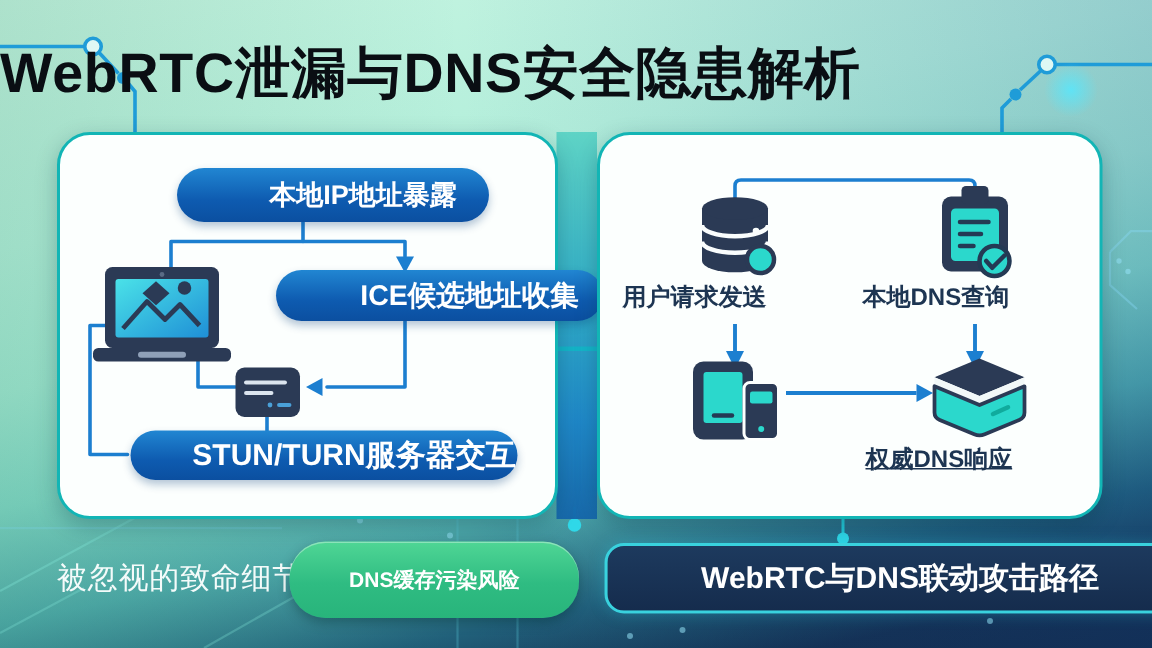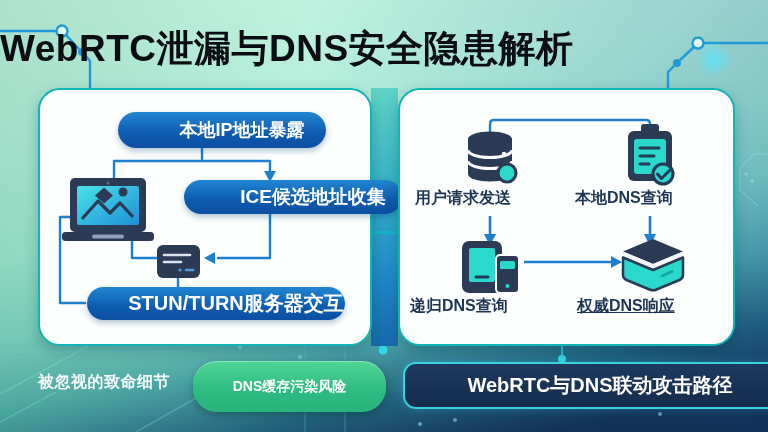"递归DNS查询" div.step-label { html: <div>递归DNS查询</div> -> none }
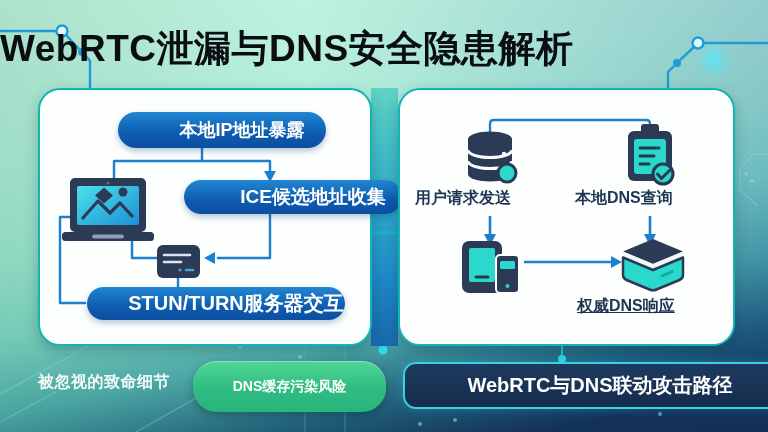"被忽视的致命细节" .footer-caption { font-size: 16px -> 20px; font-weight: 700 -> 400 }
